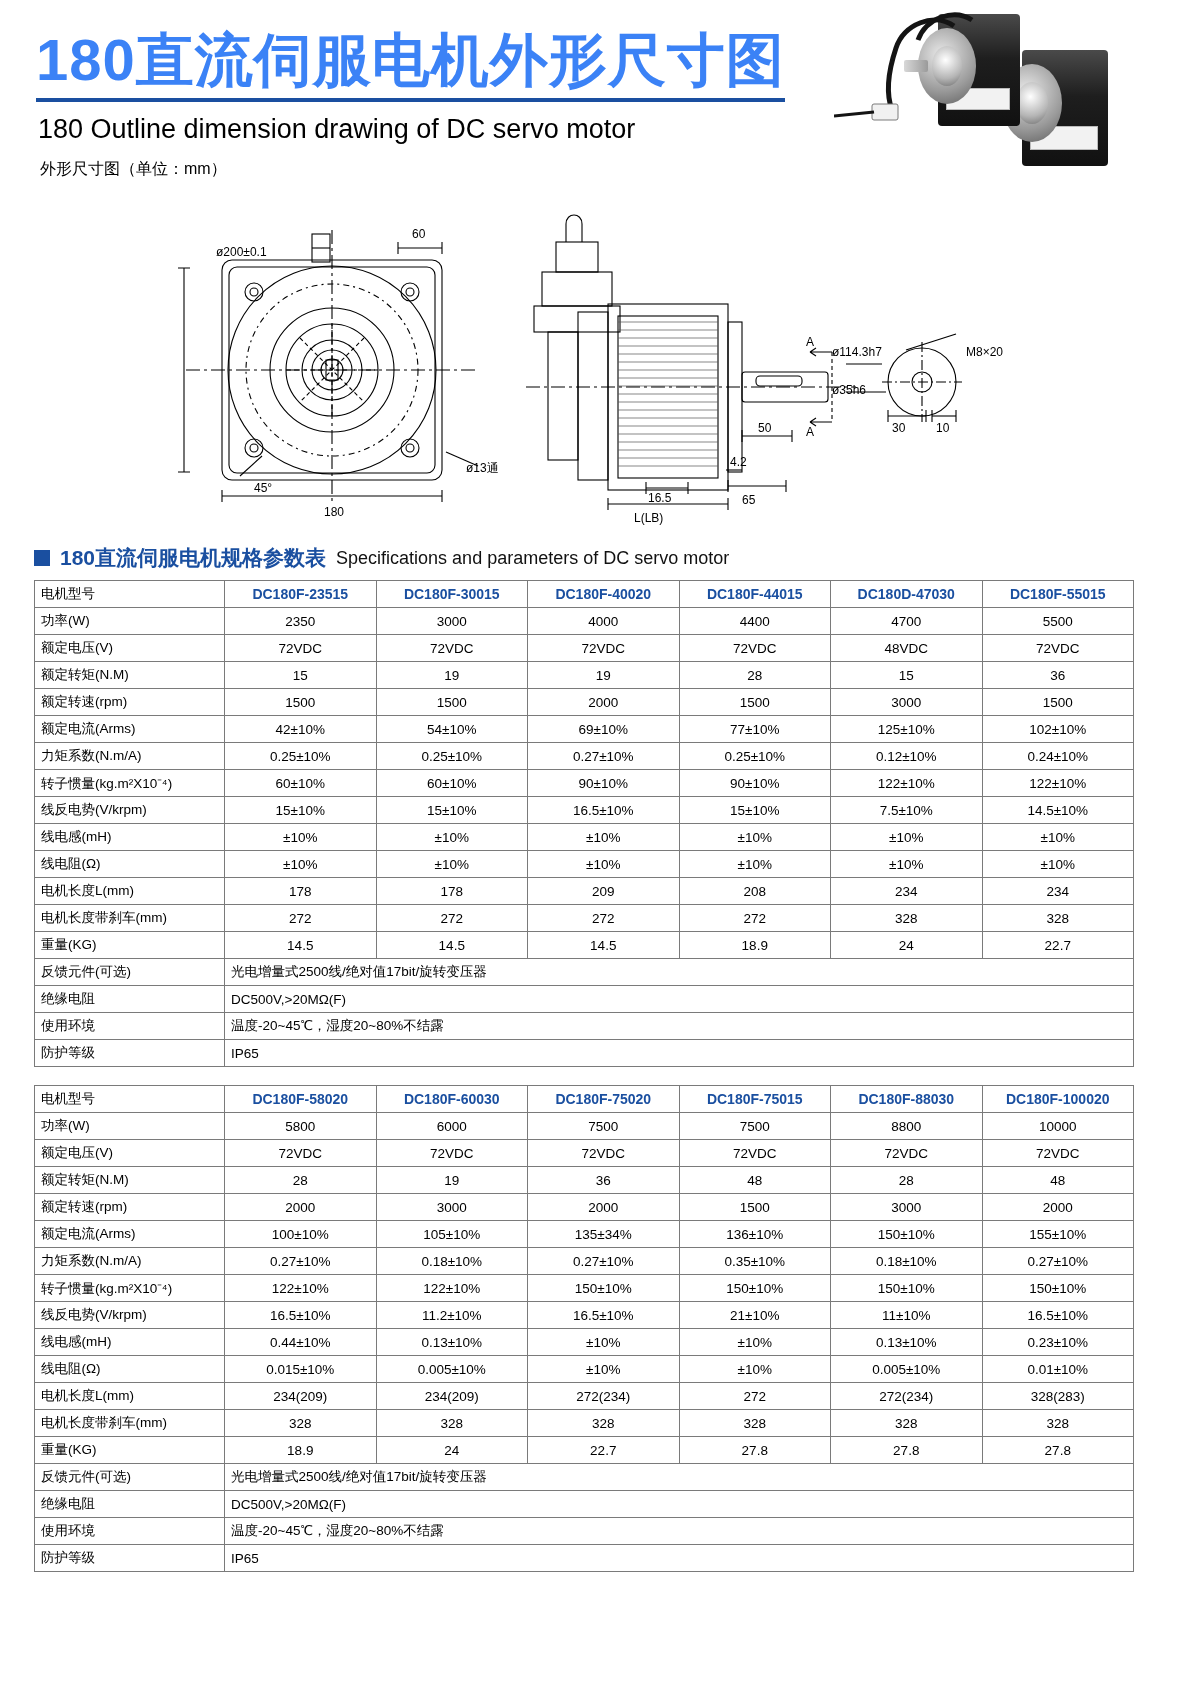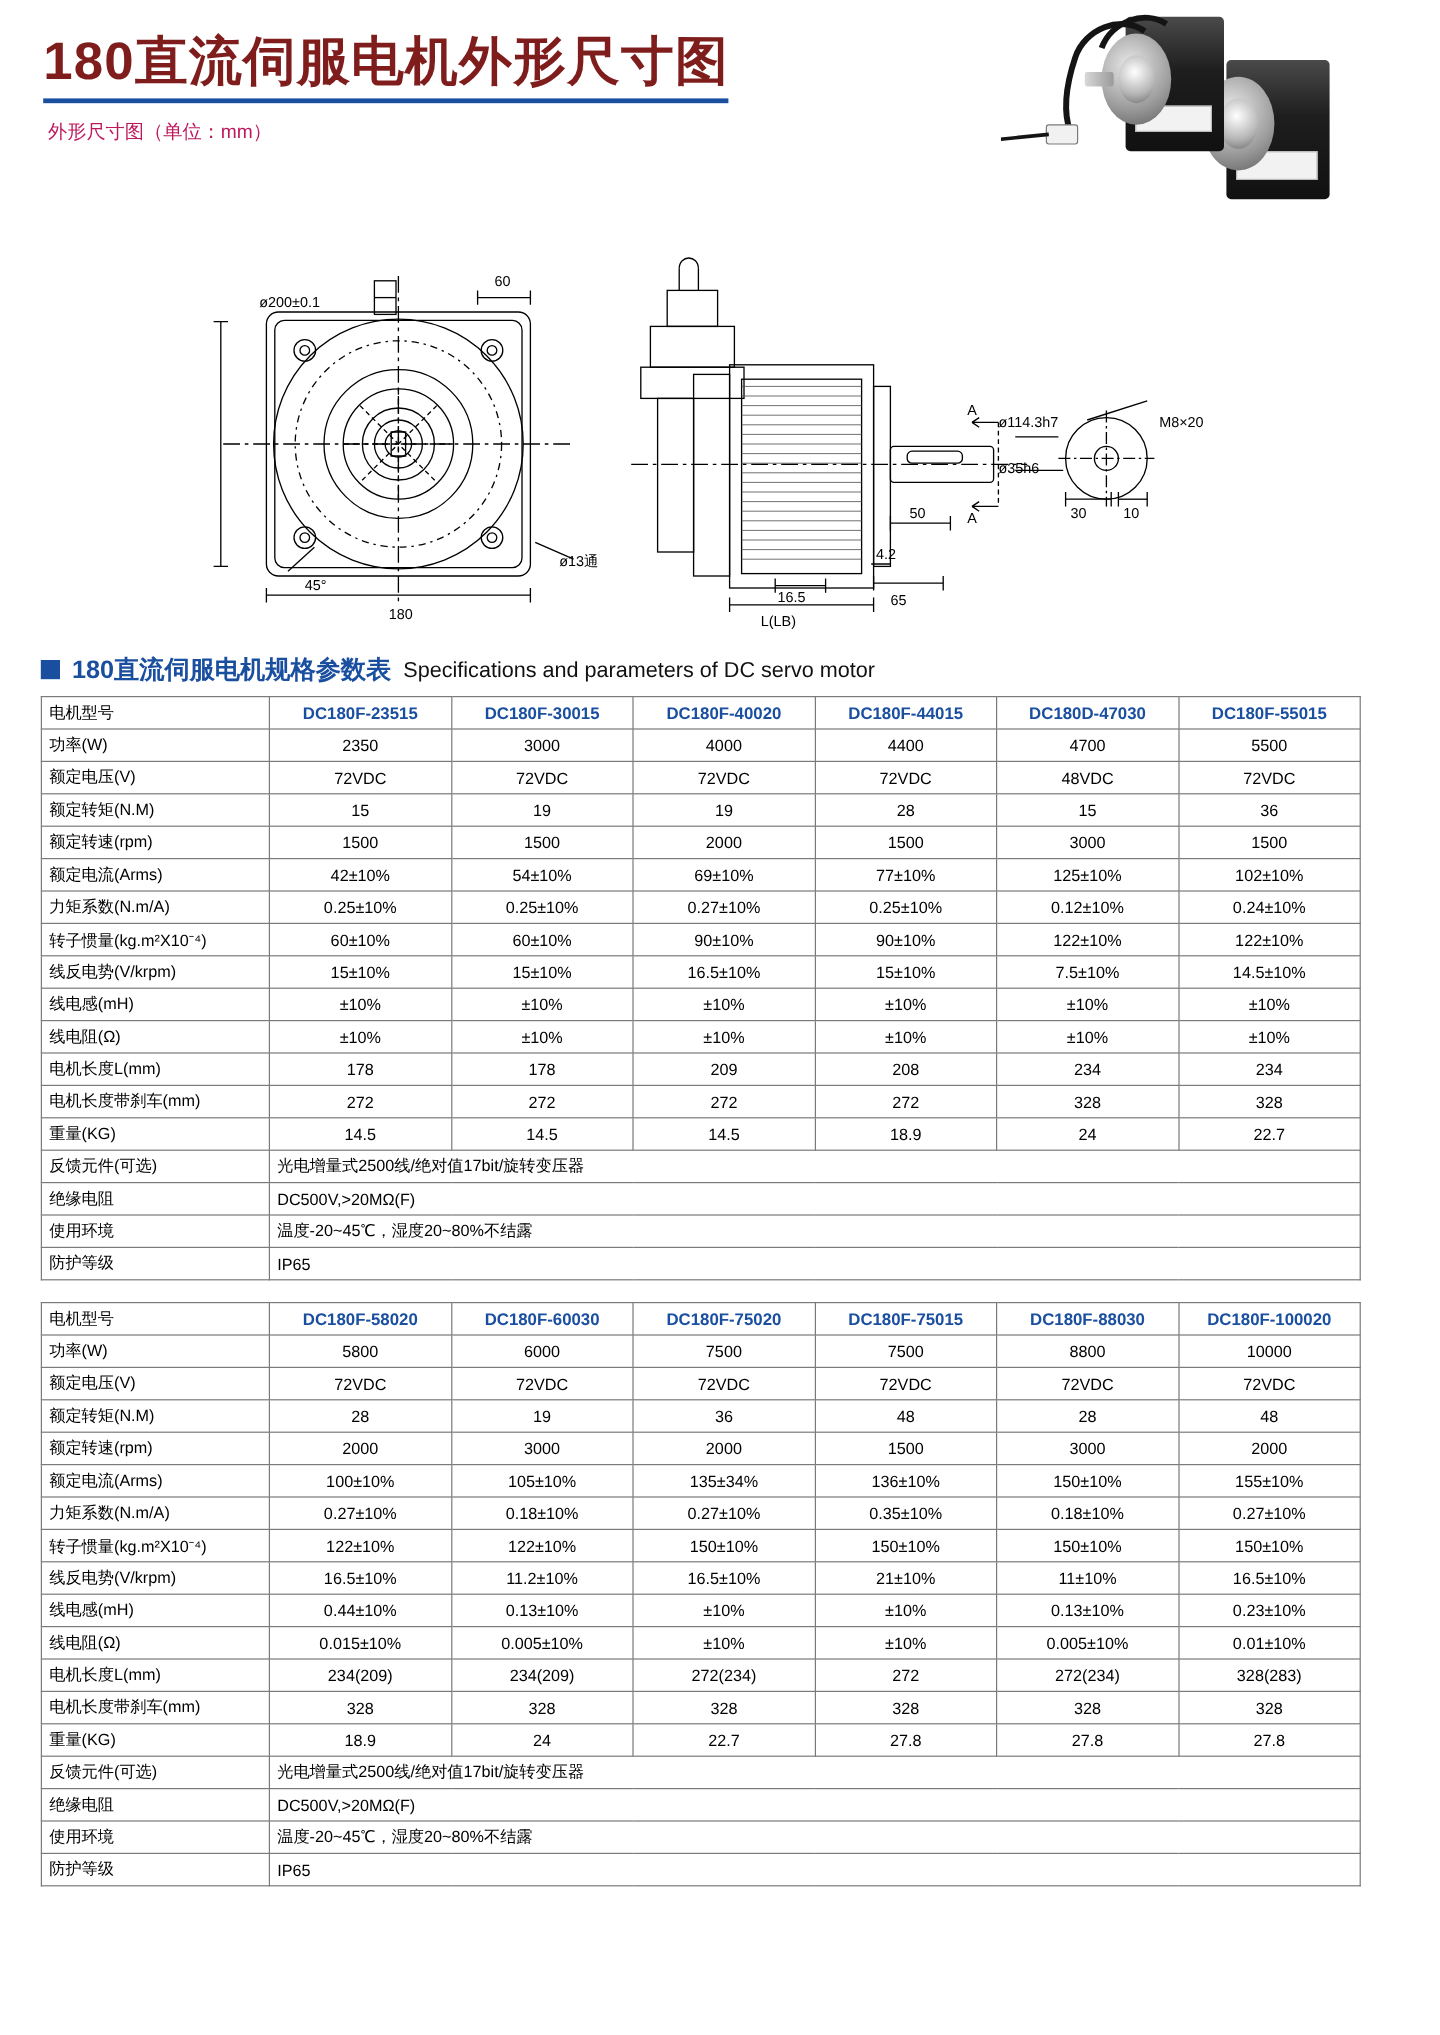"180直流伺服电机外形尺寸图" .title-cn { color: #7f1d1d -> #3b82f6; font-size: 44px -> 58px }
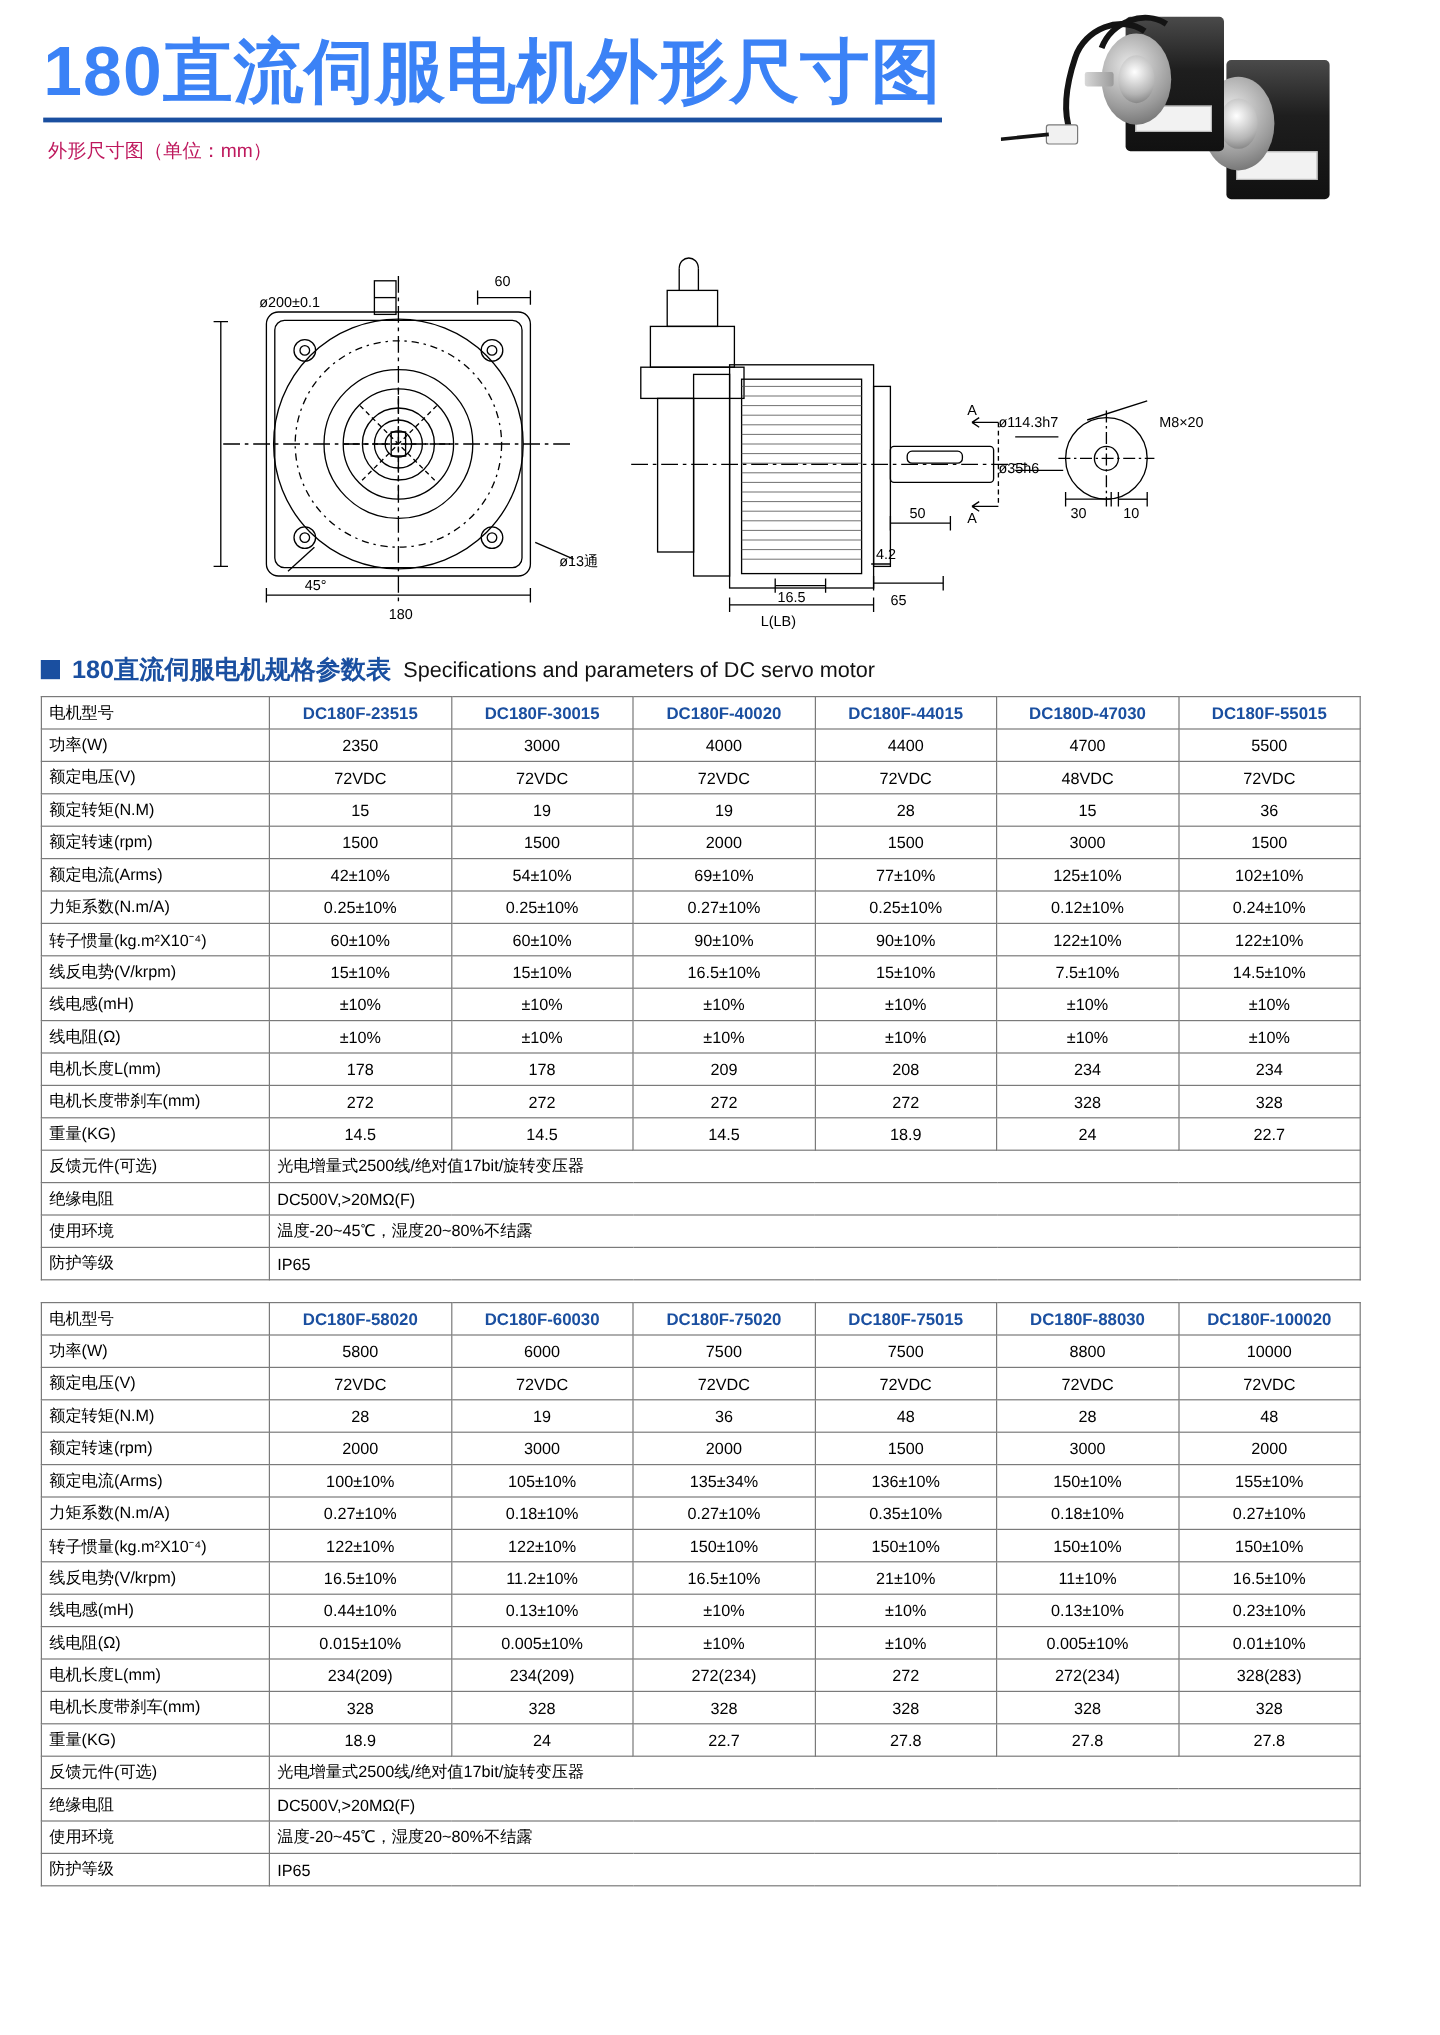"180 Outline dimension drawing of" div.title-en { html: none -> <div>180 Outline dimension drawing of DC servo motor</div> }
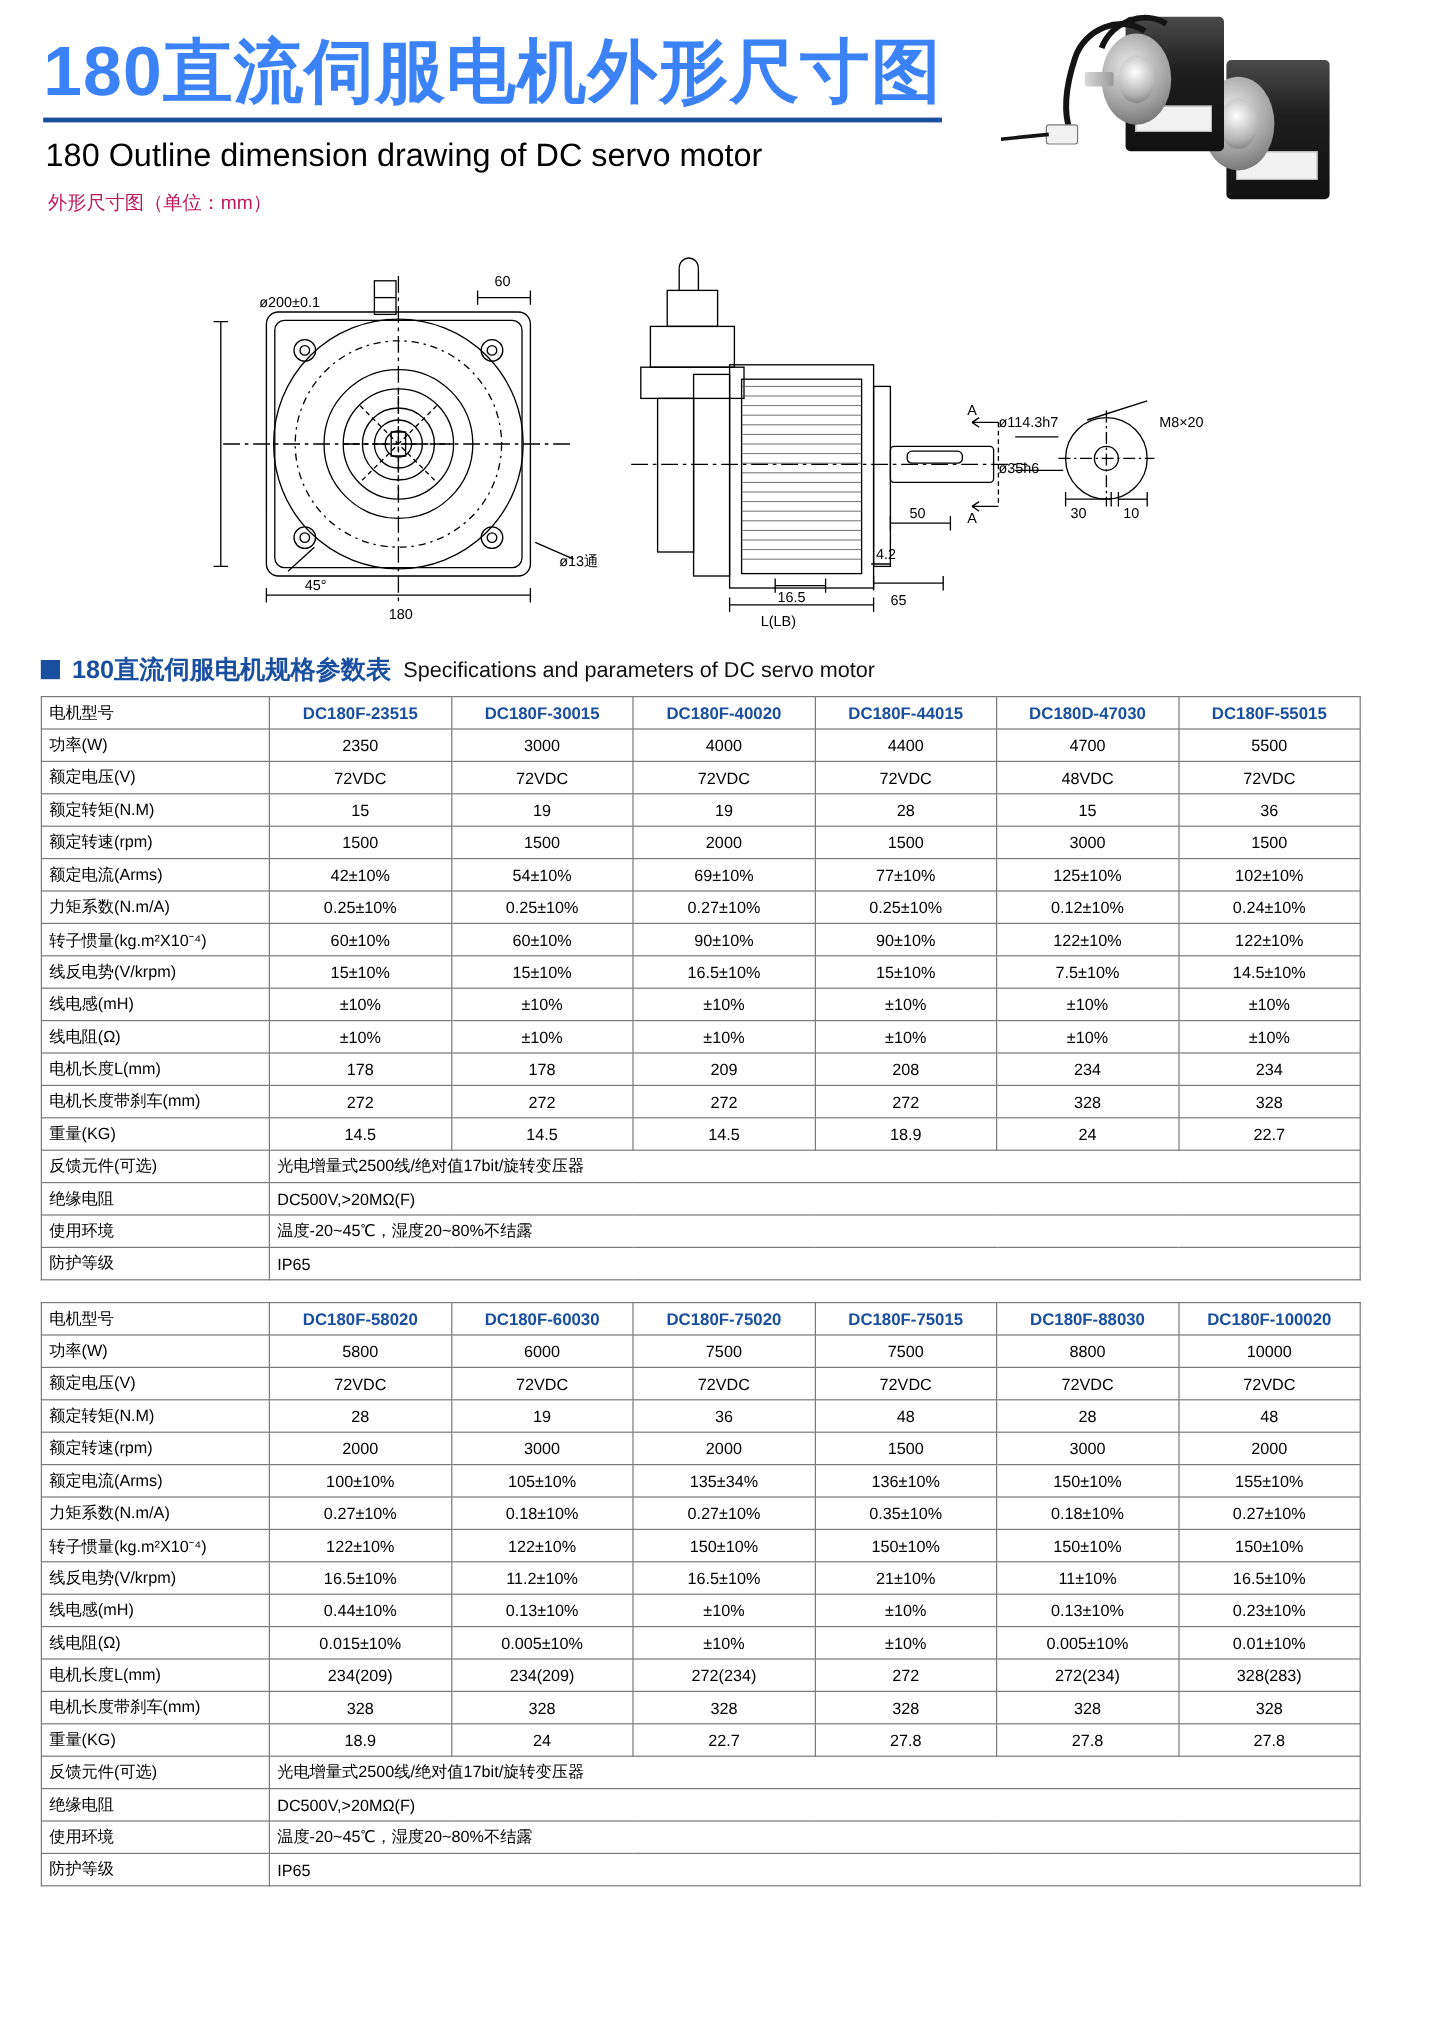"外形尺寸图（单位：mm）" .subtitle-cn { color: #be185d -> #000000 }
